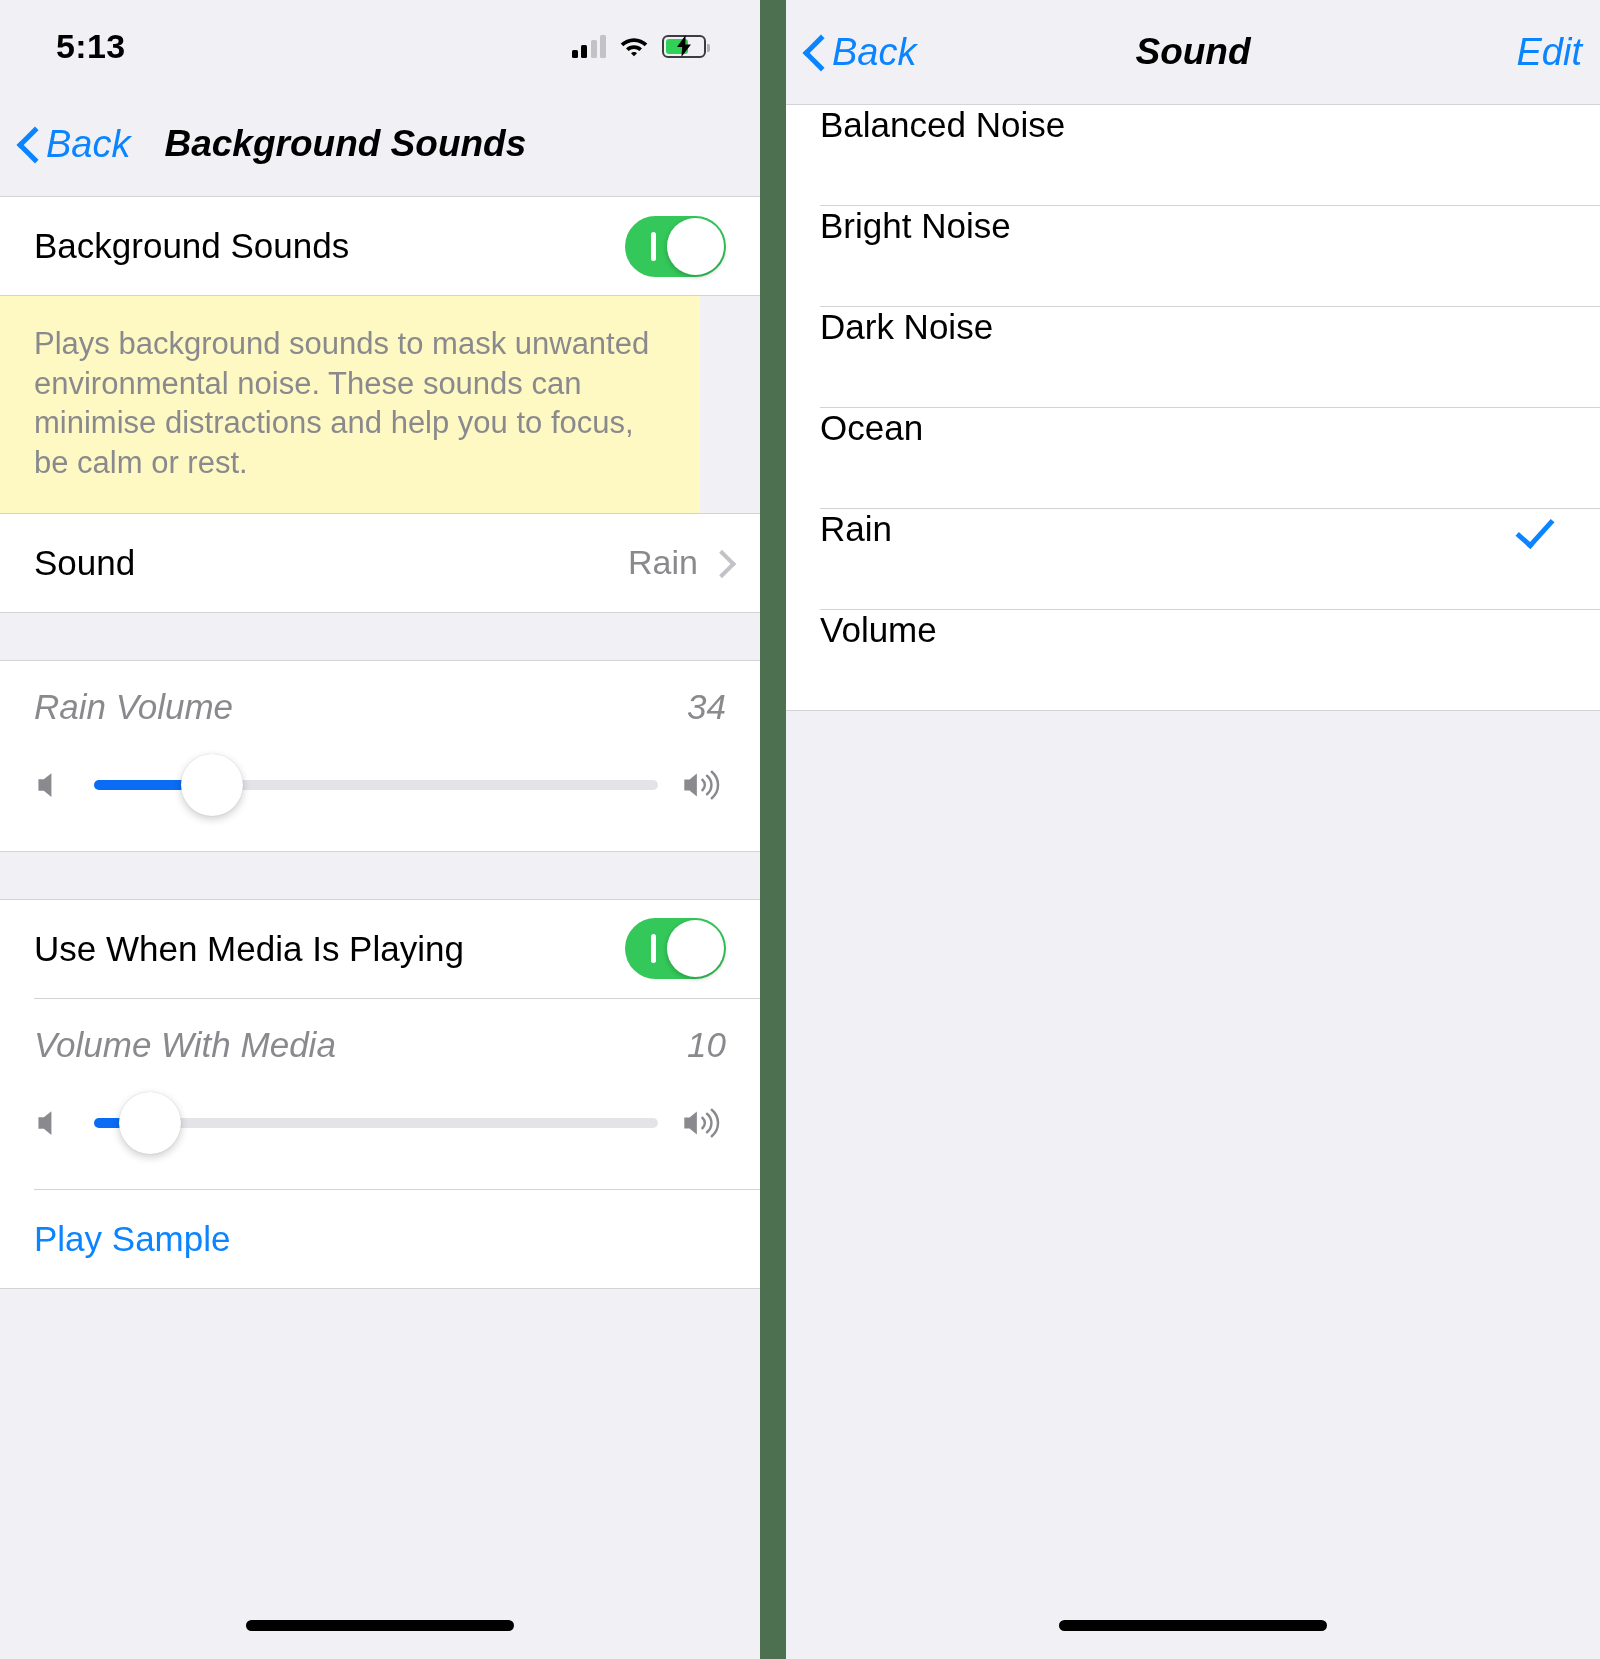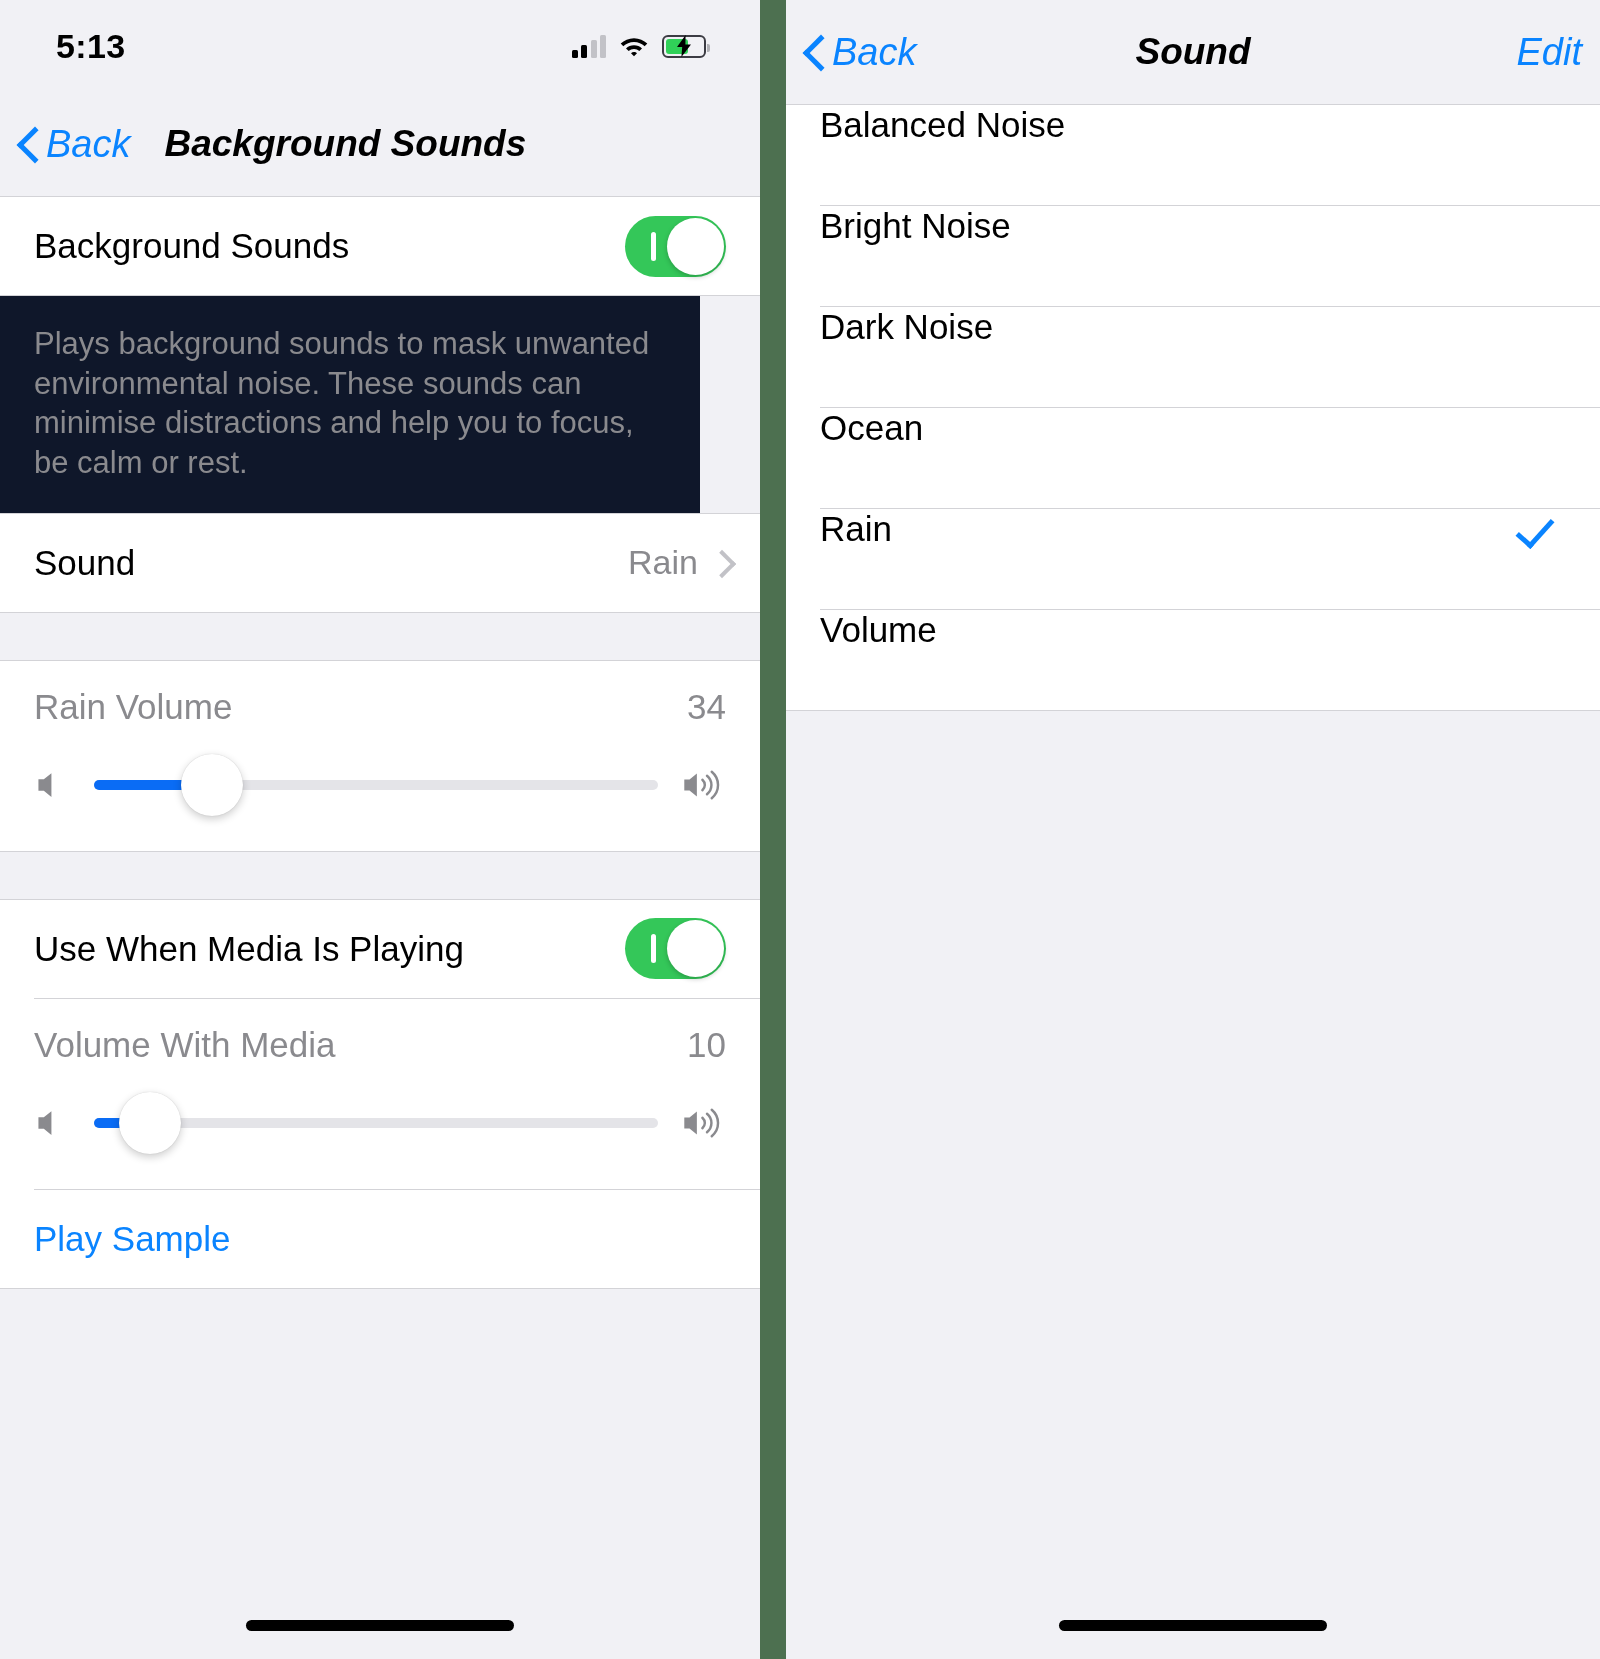"Plays background sounds to mask" .footer-text { background: #0f172a -> #fef9c3 }
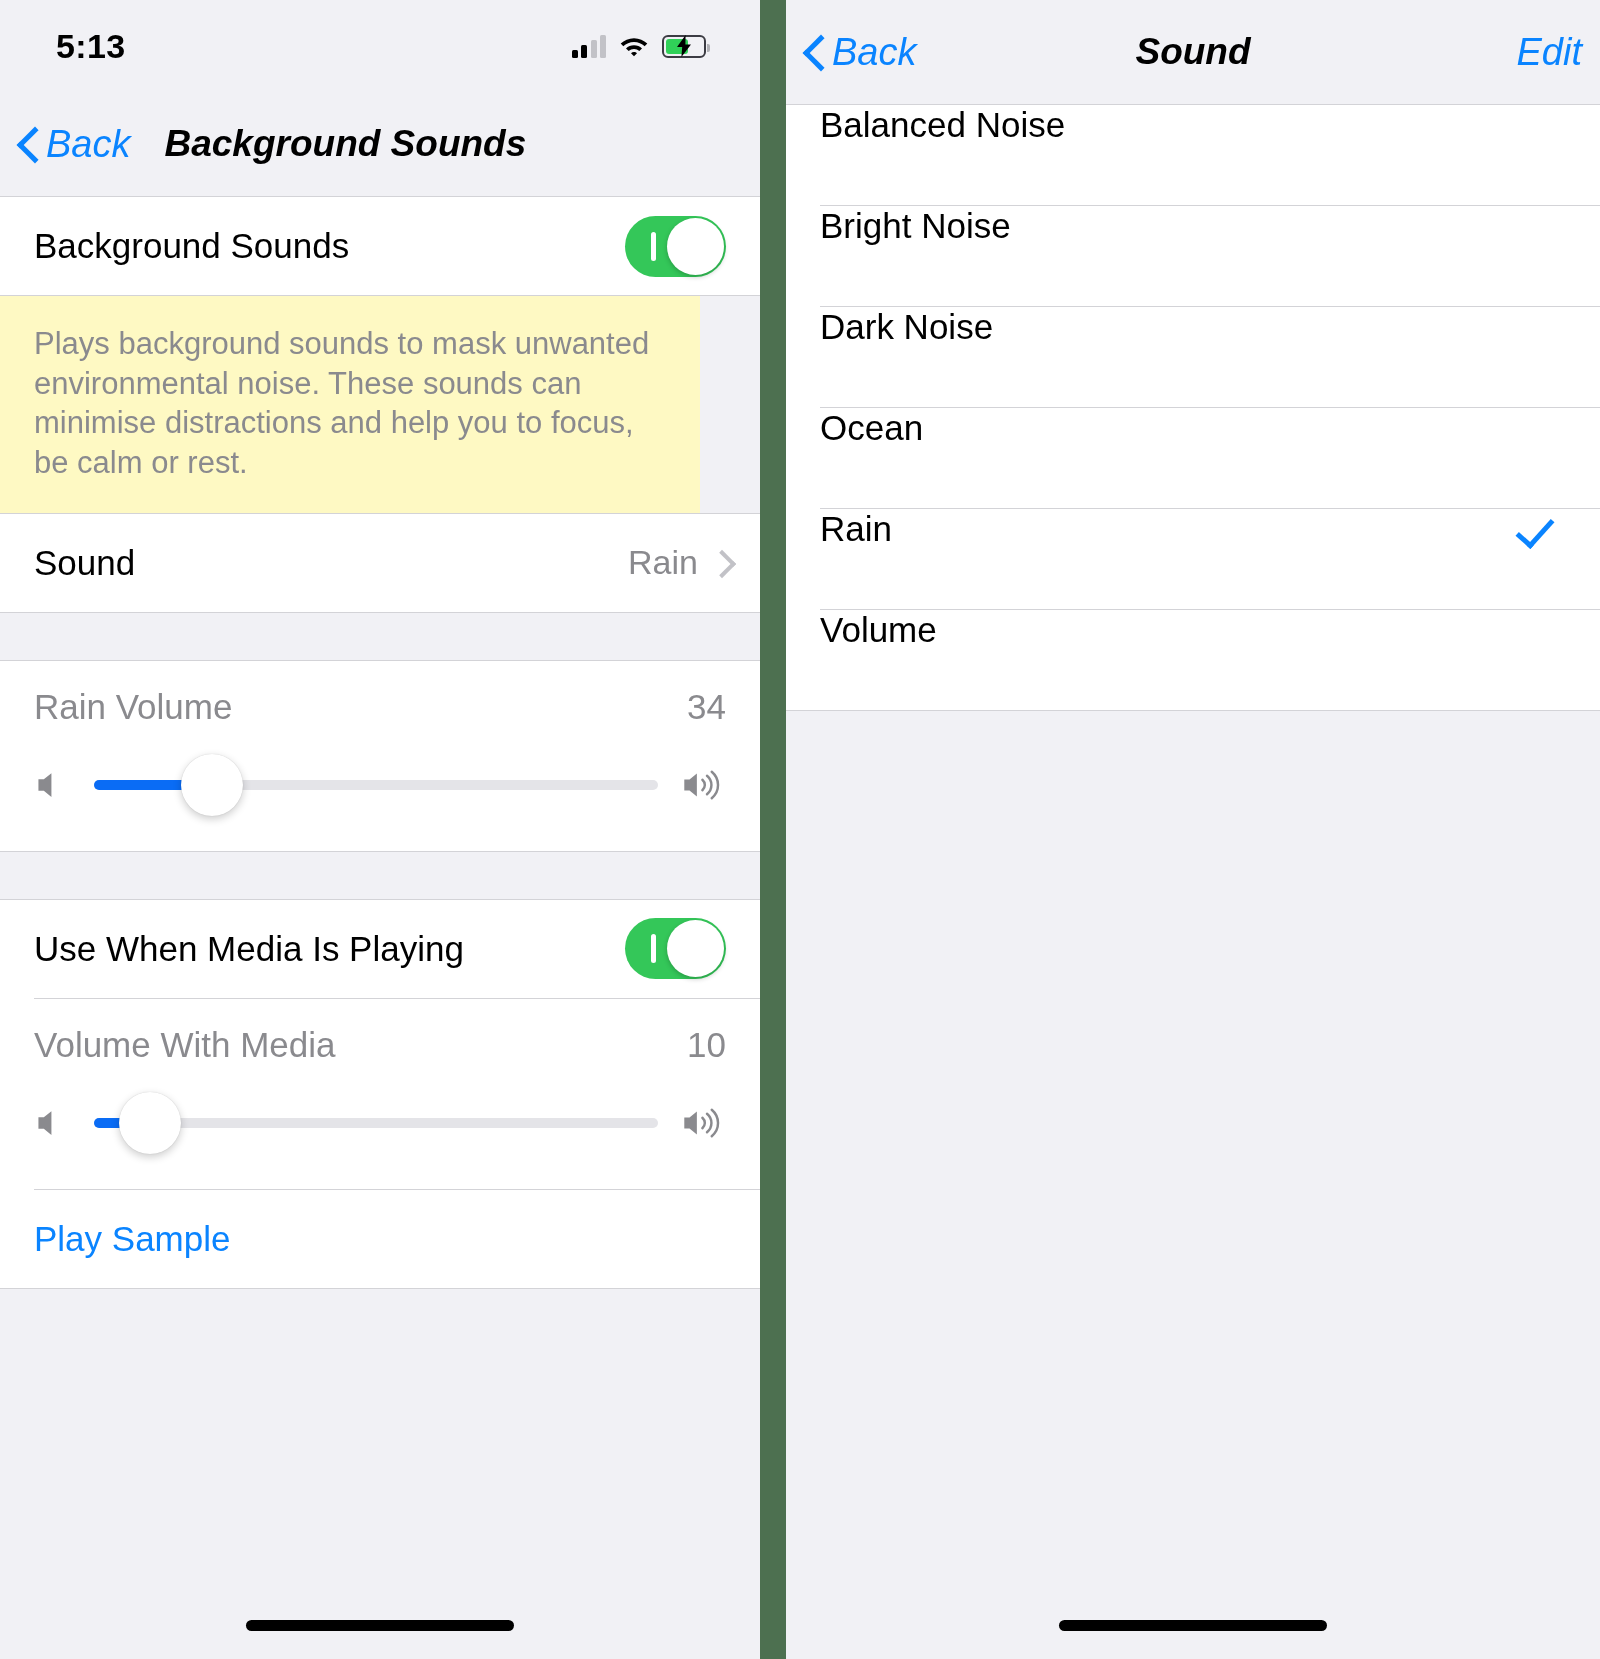"Rain Volume" .slider-head { font-style: none -> italic }
